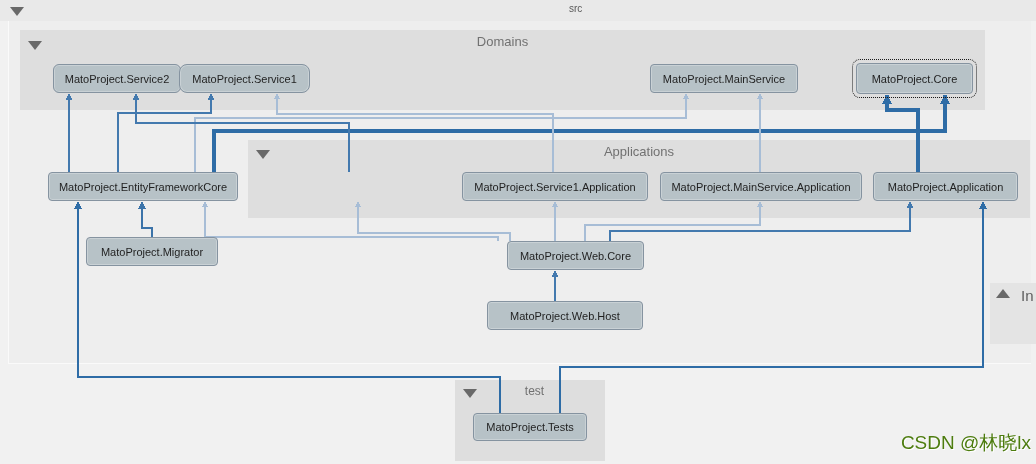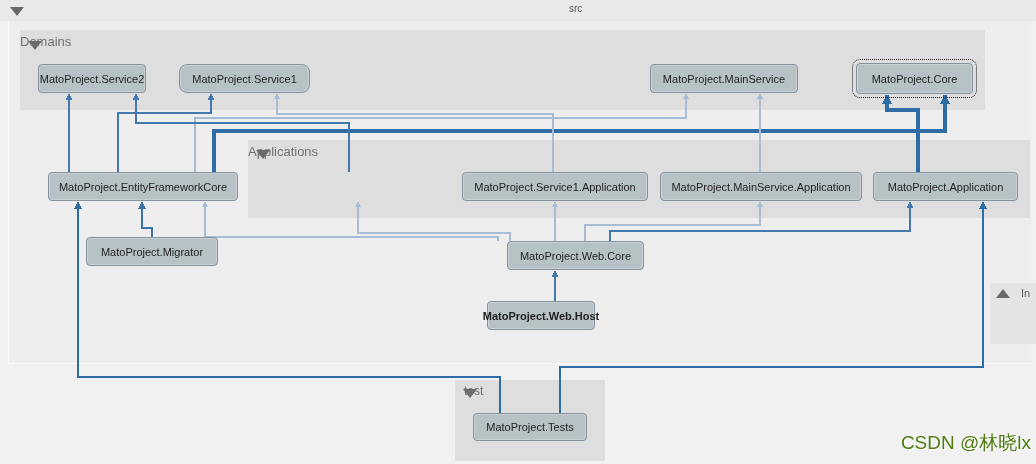"Domains" .group .glabel { text-align: left -> center }
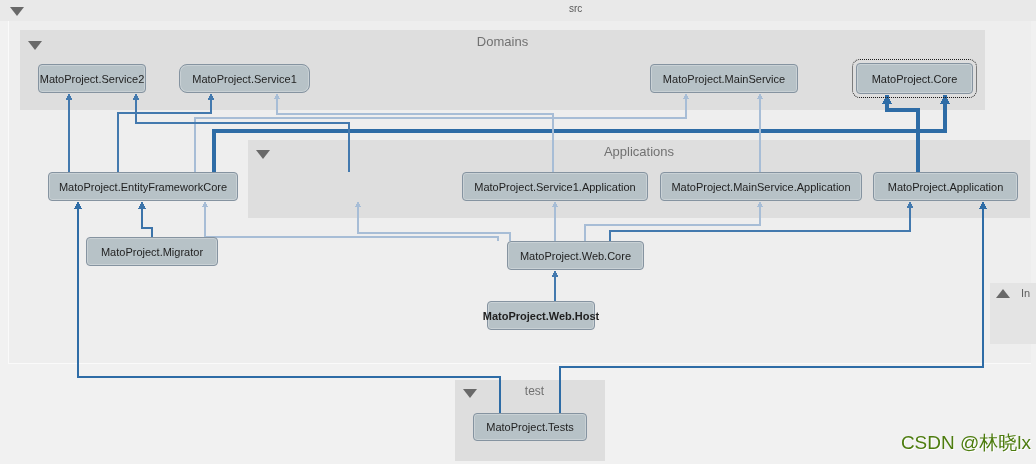"MatoProject.Service2" div.node { border-radius: none -> 6px; left: 38px -> 53px; width: 108px -> 128px }
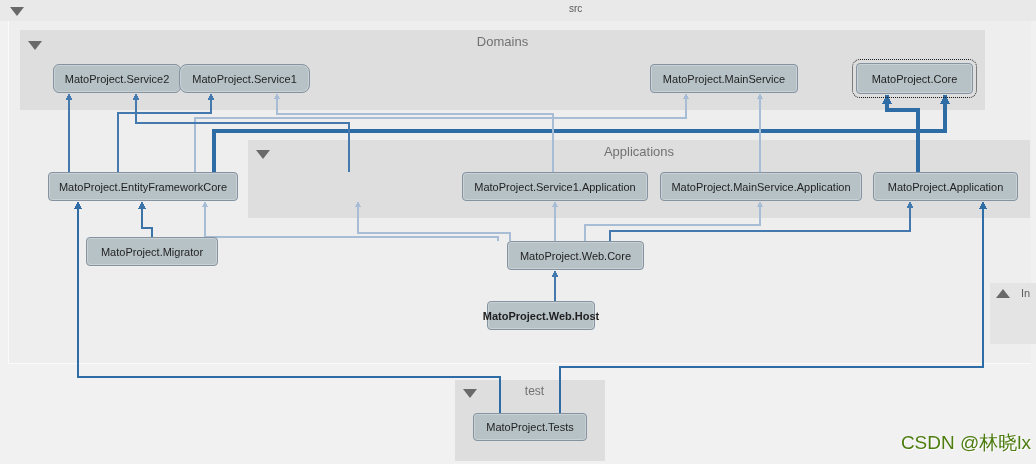"In" .in-panel .glabel { font-size: 11px -> 15px }
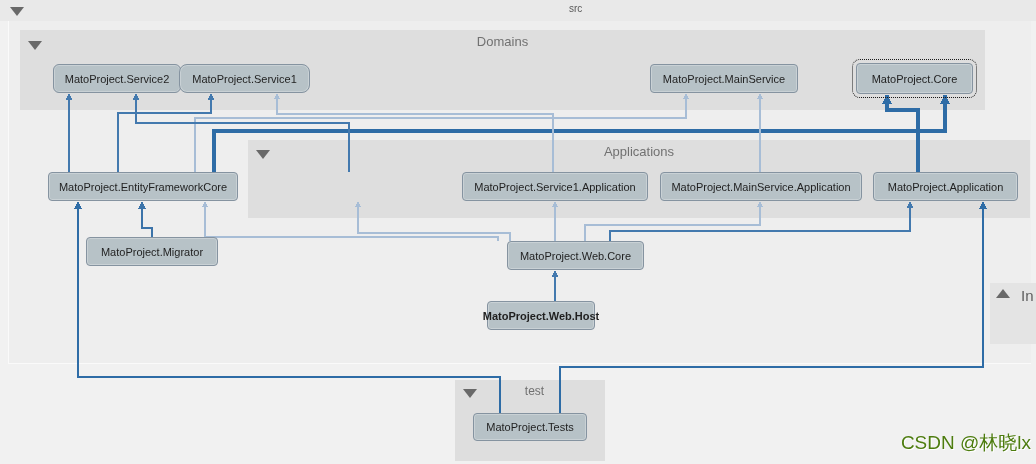"MatoProject.Web.Host" div.node { font-weight: bold -> none; width: 108px -> 156px }
